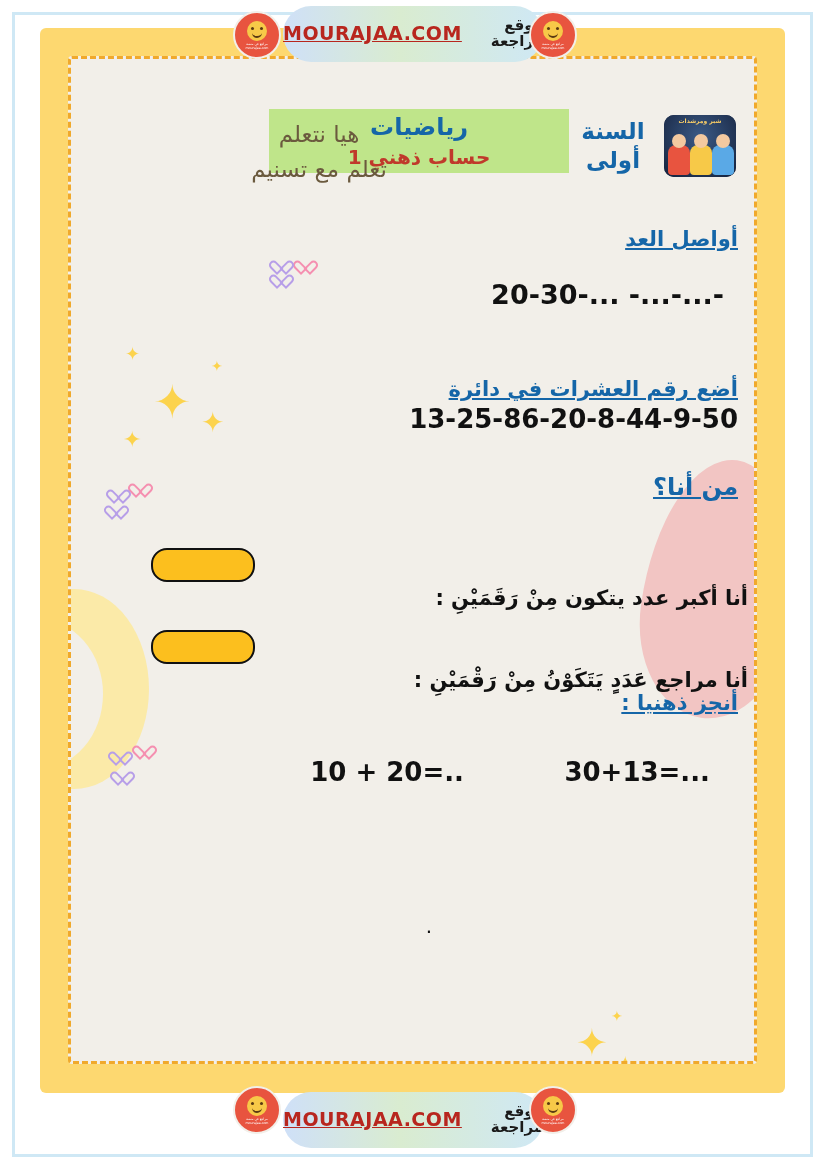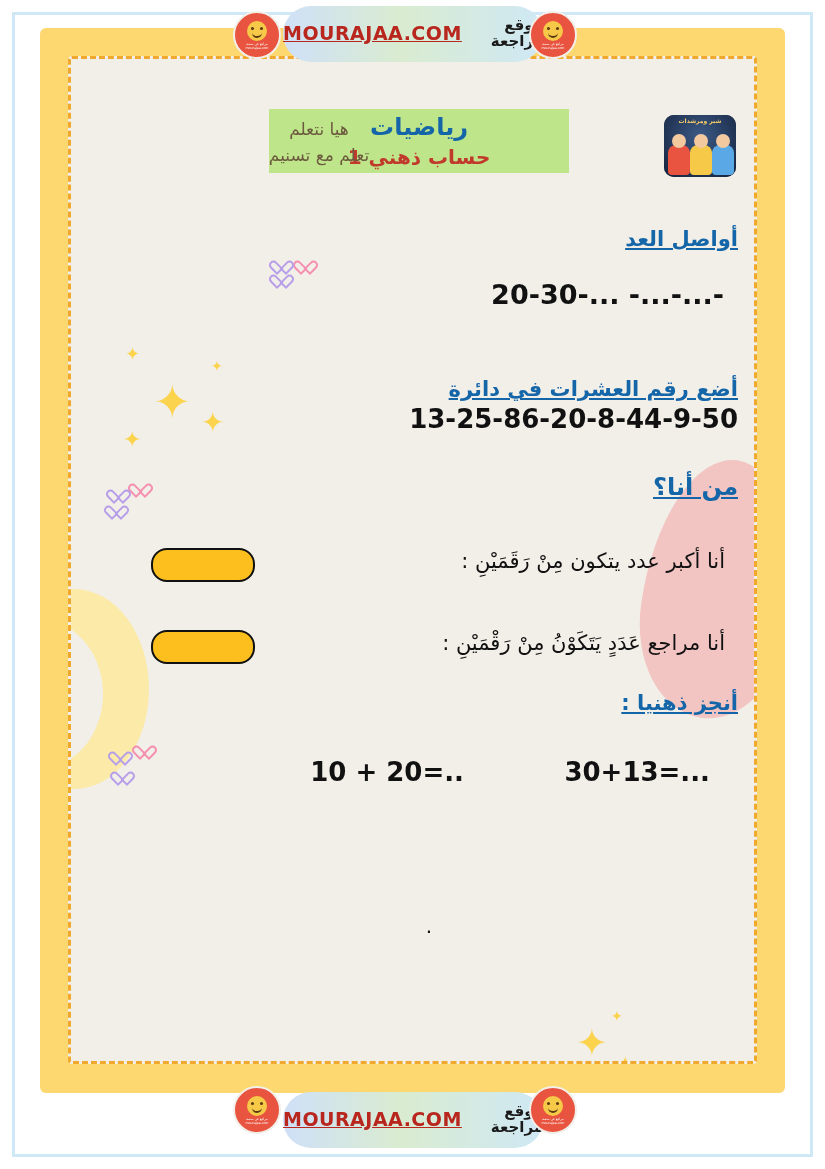"هيا نتعلم" .hand-note { font-size: 17px -> 23px }
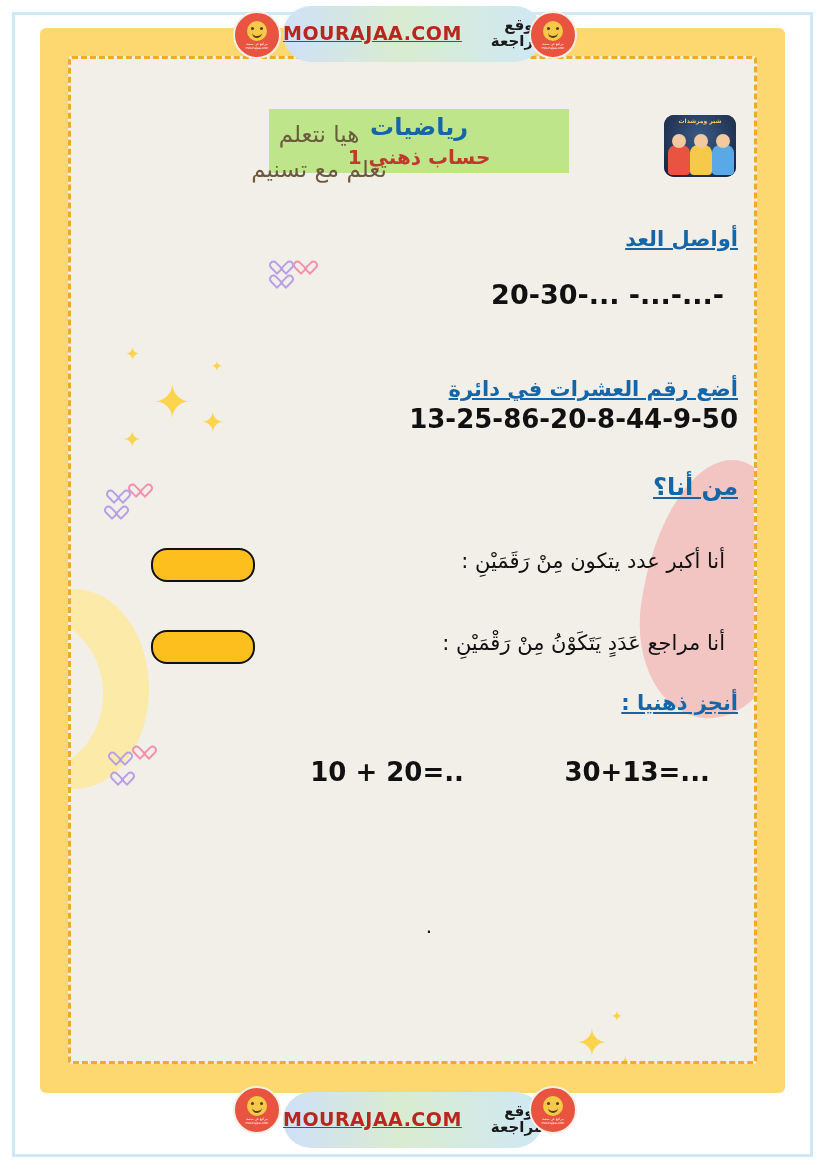"السنة" div.grade-label { html: none -> <div> <div>السنة</div> <div>أولى</div> </div> }
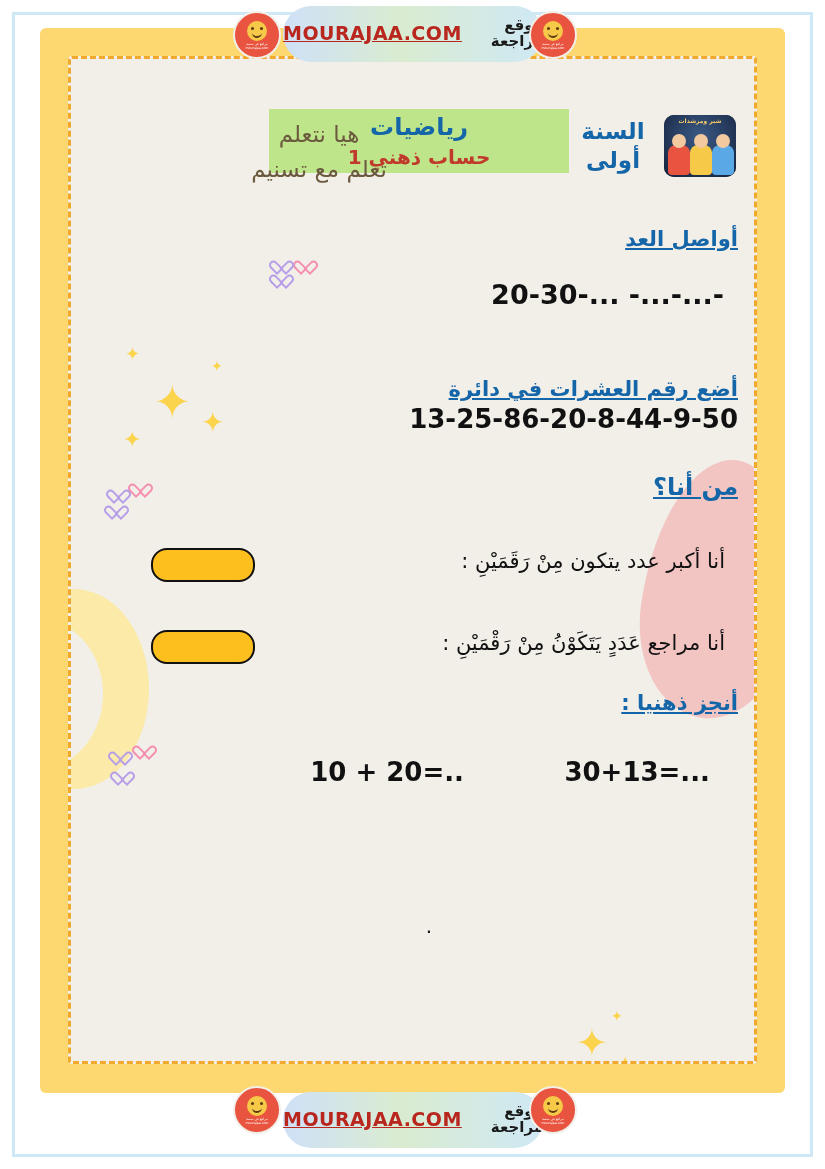"أنا أكبر عدد يتكون مِنْ" .q-line { font-weight: 400 -> 700; margin-top: none -> 37px; right: 29px -> 6px }
